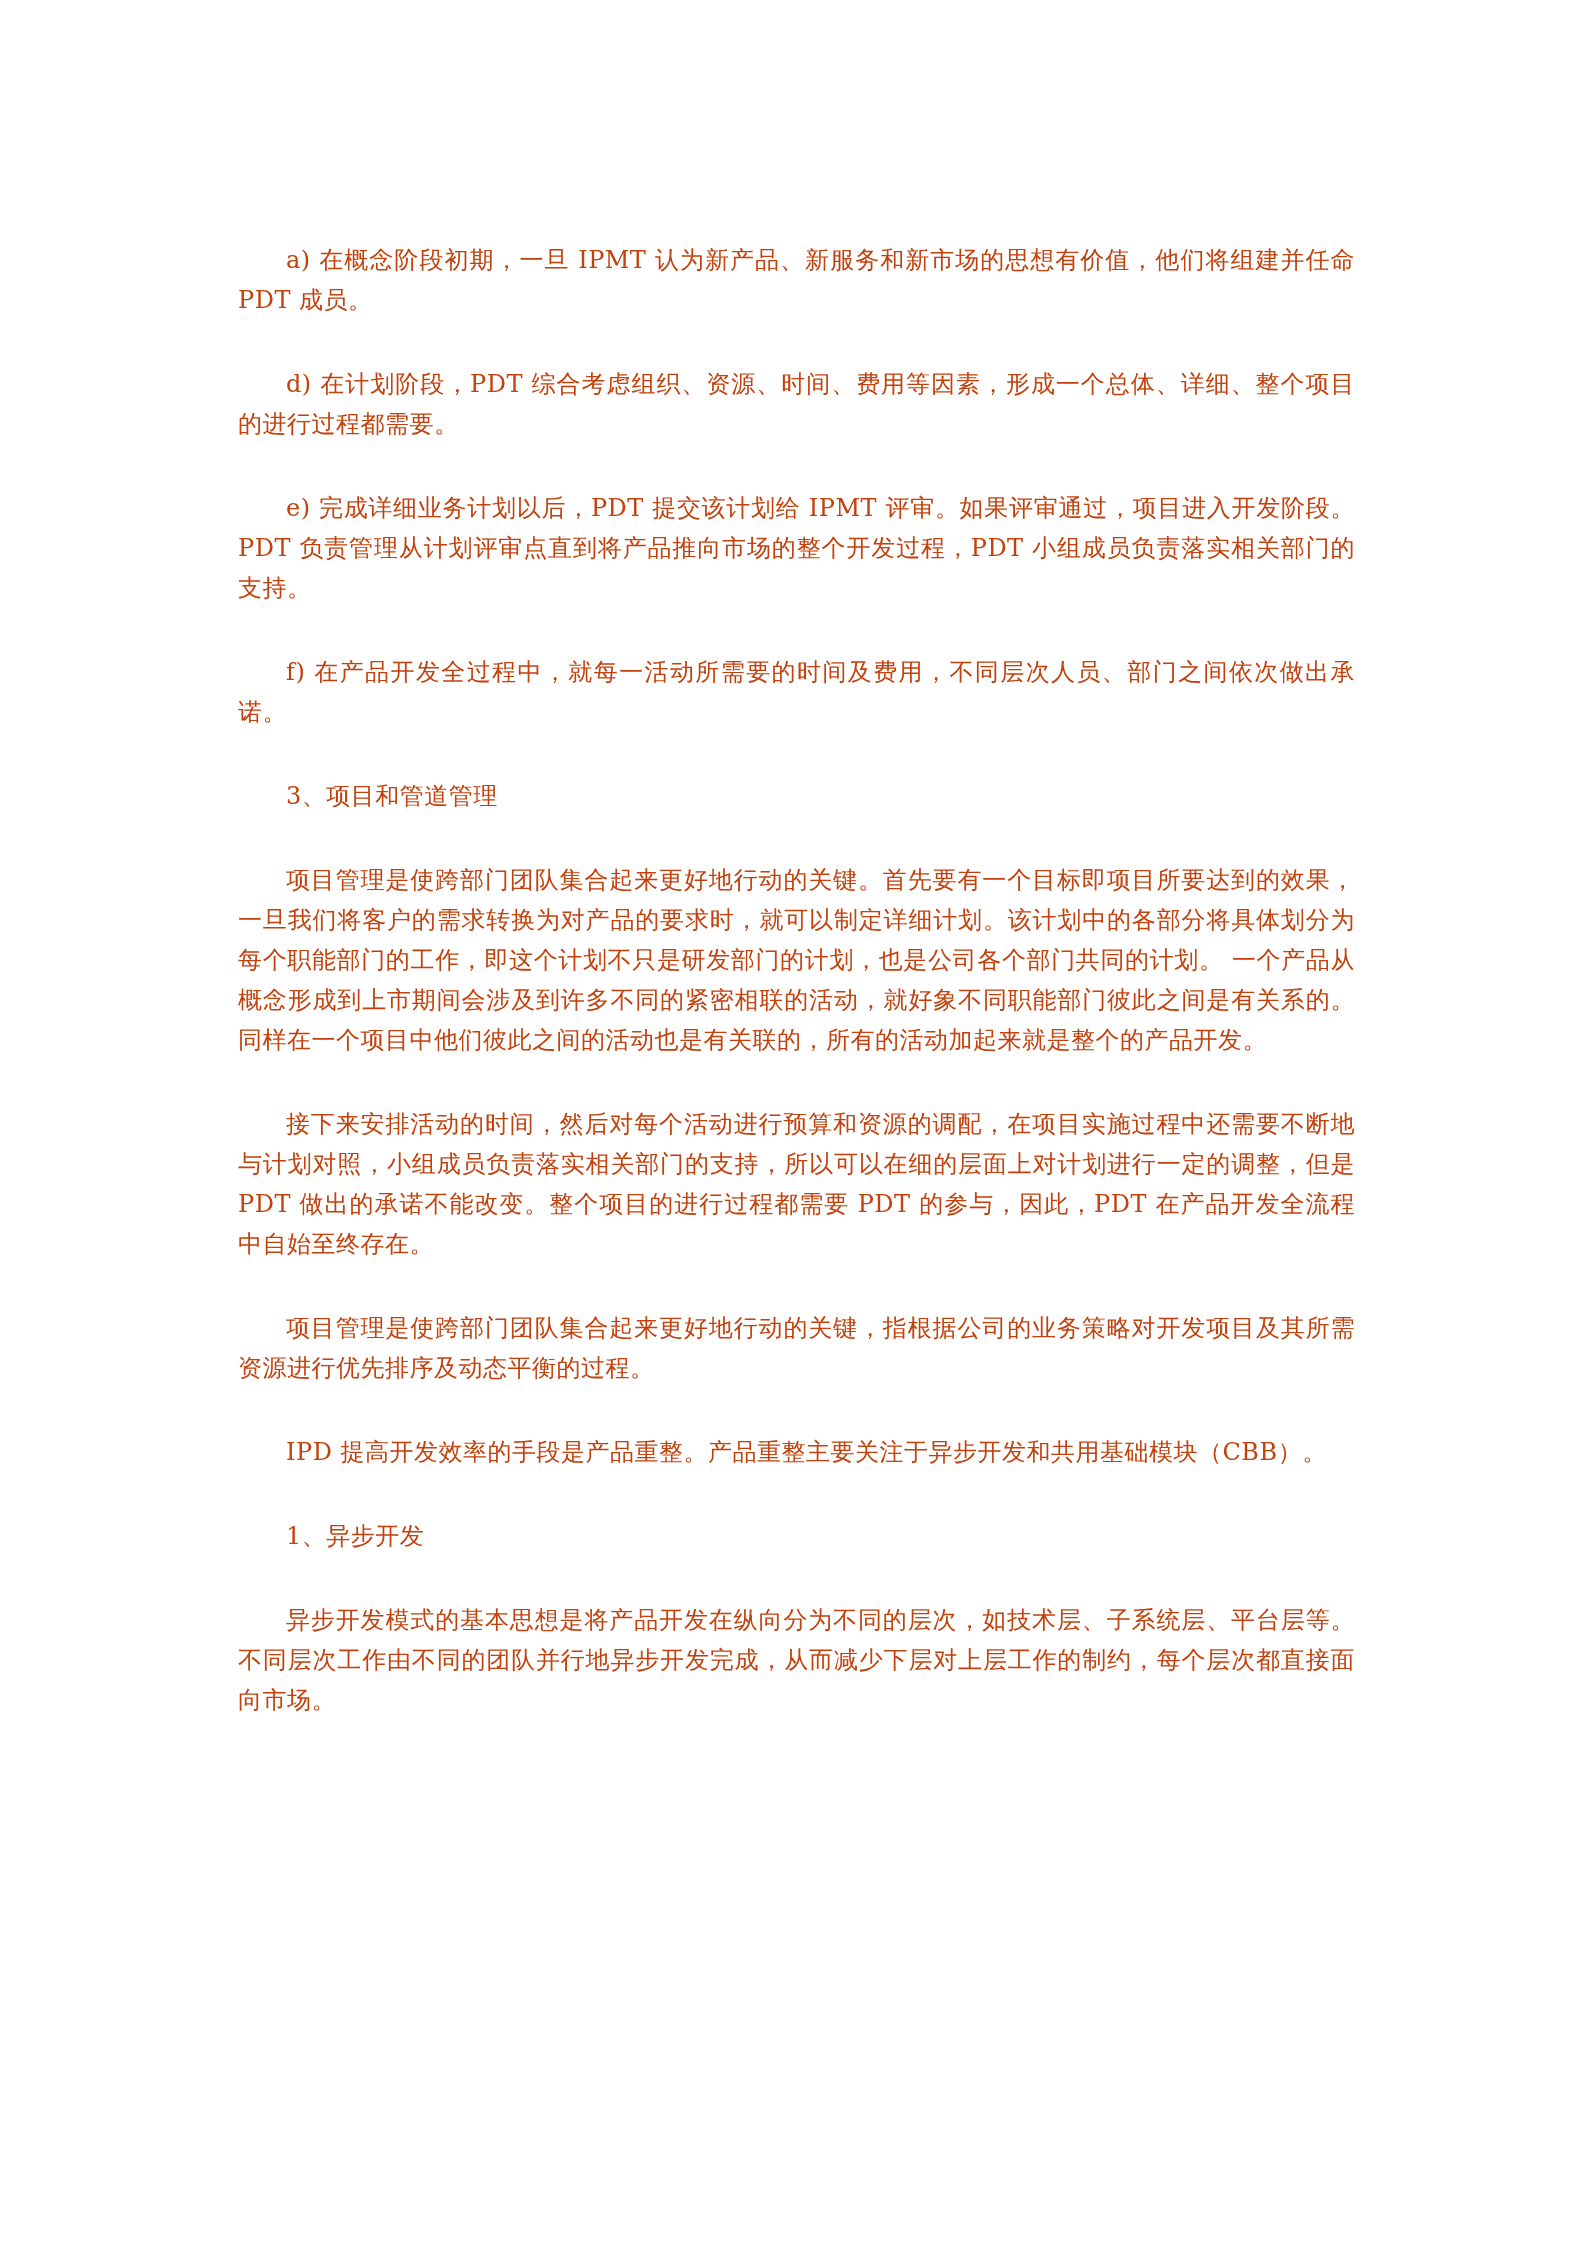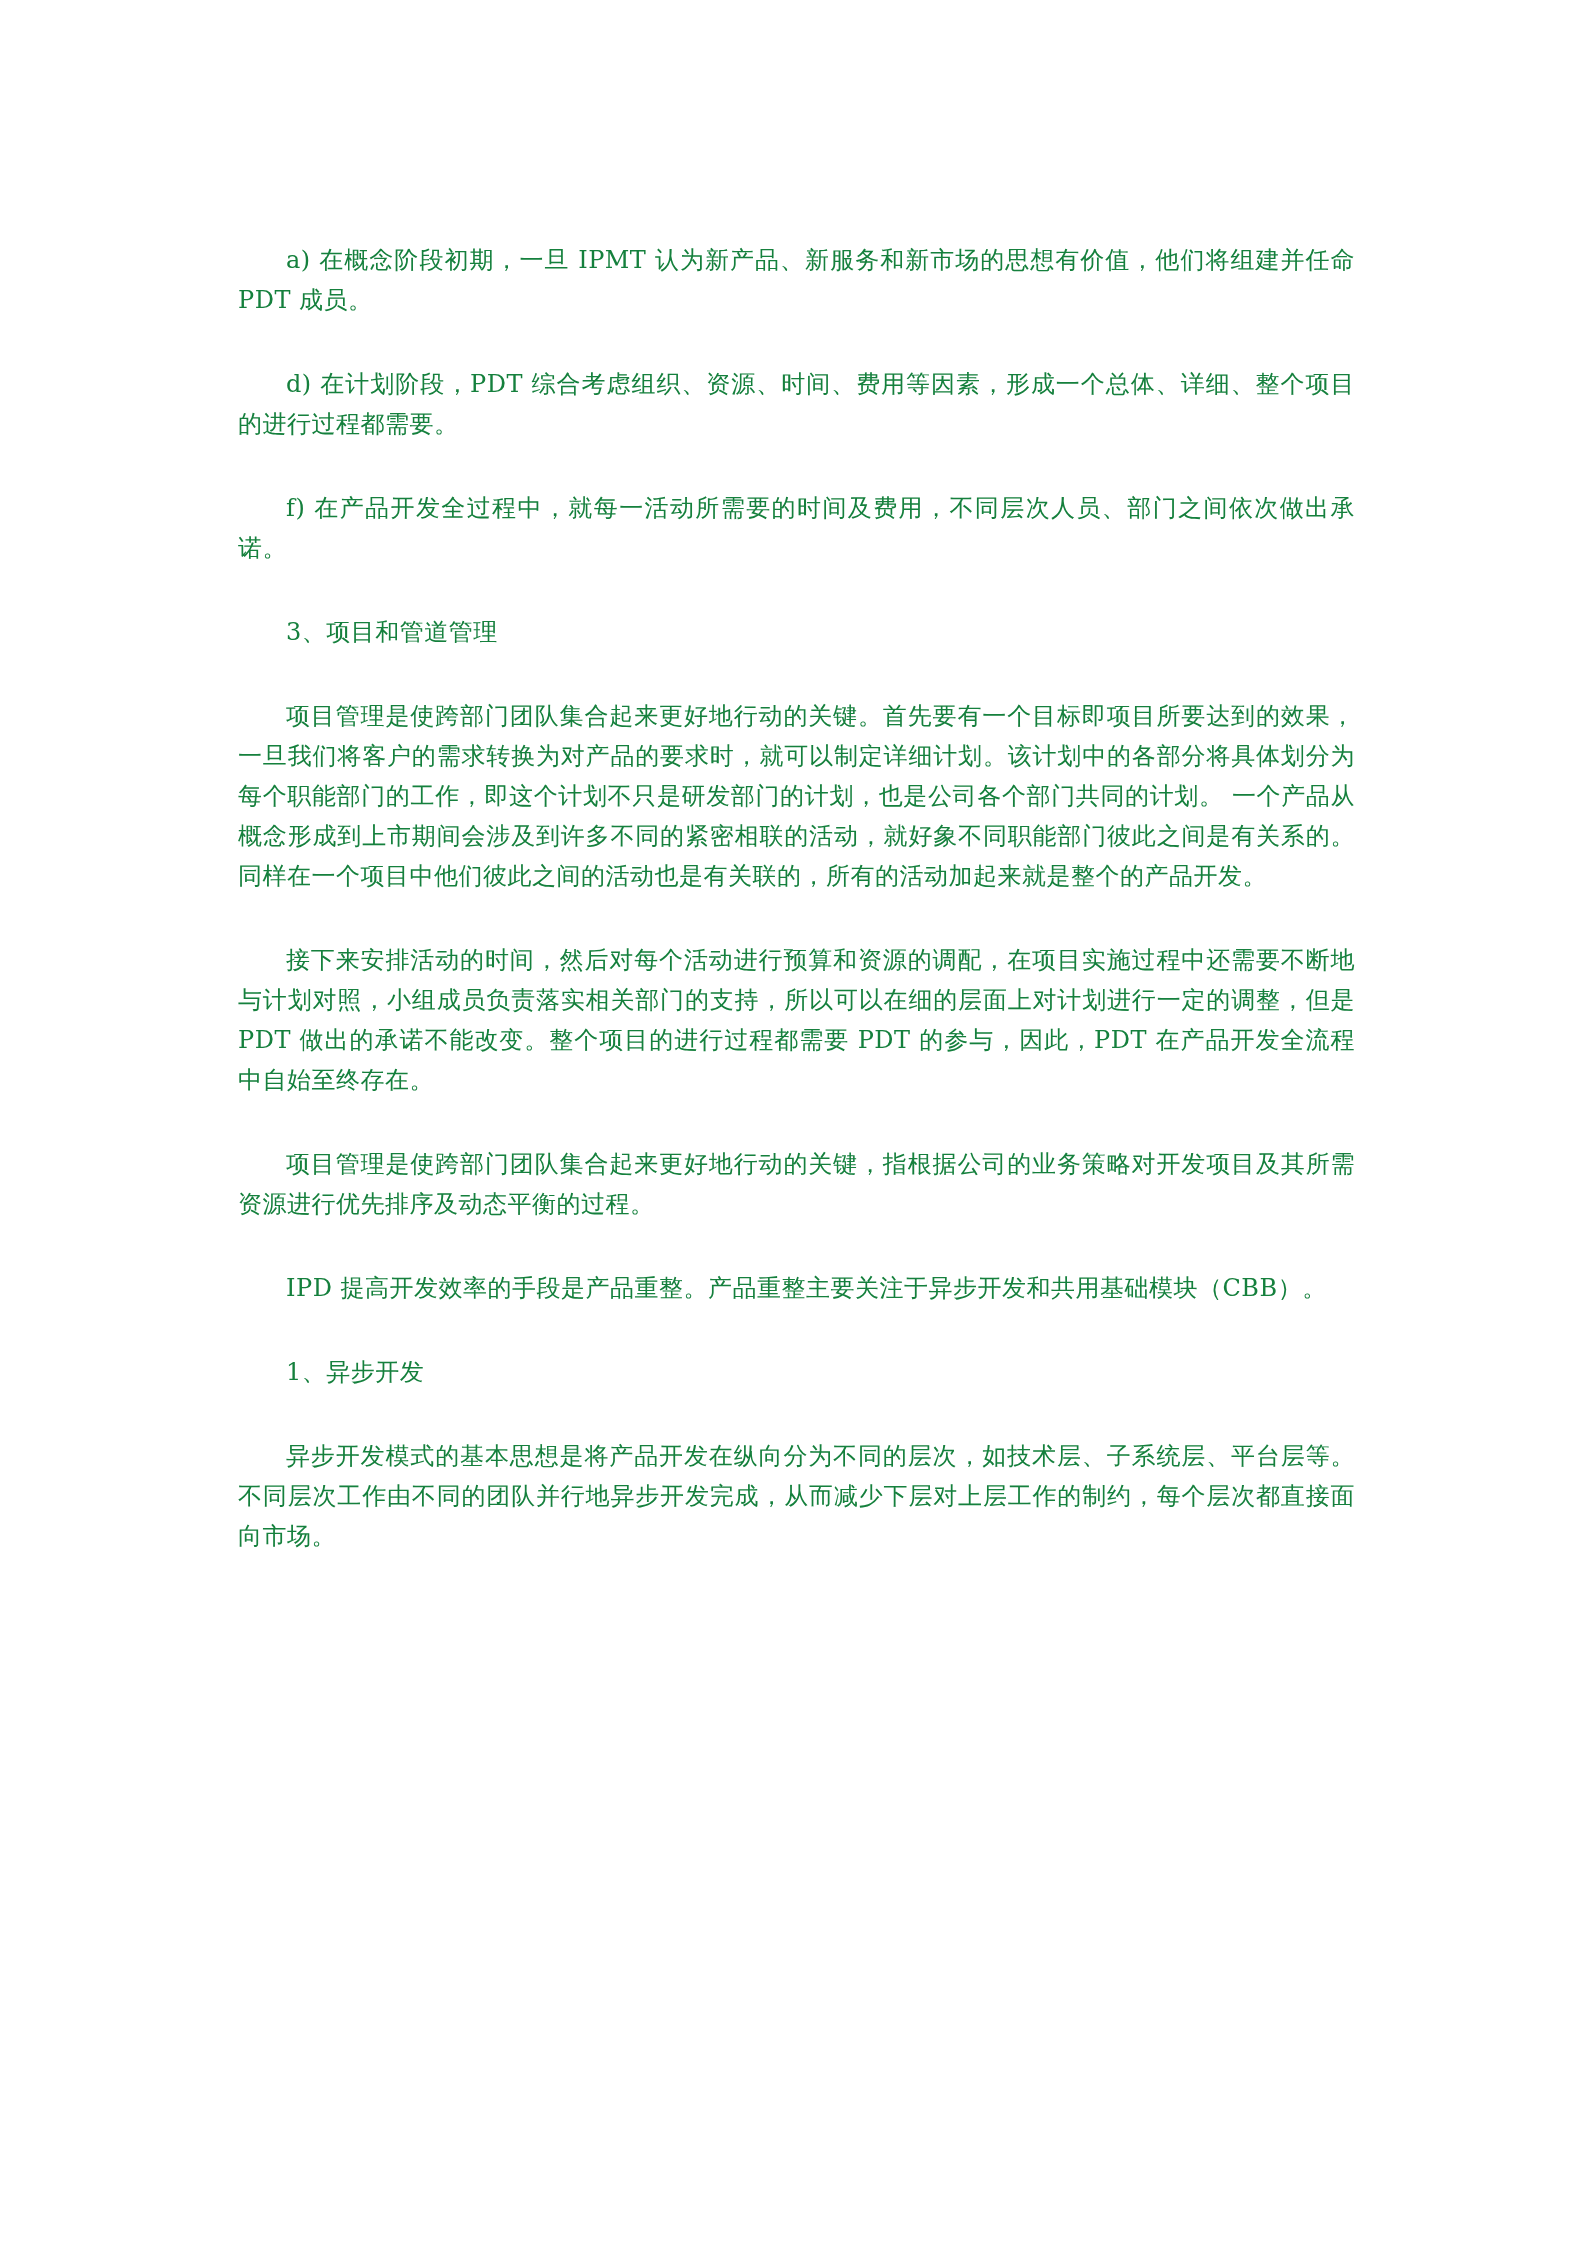"a) 在概念阶段初期，一旦 IPMT" div.content { color: #15803d -> #c2410c }
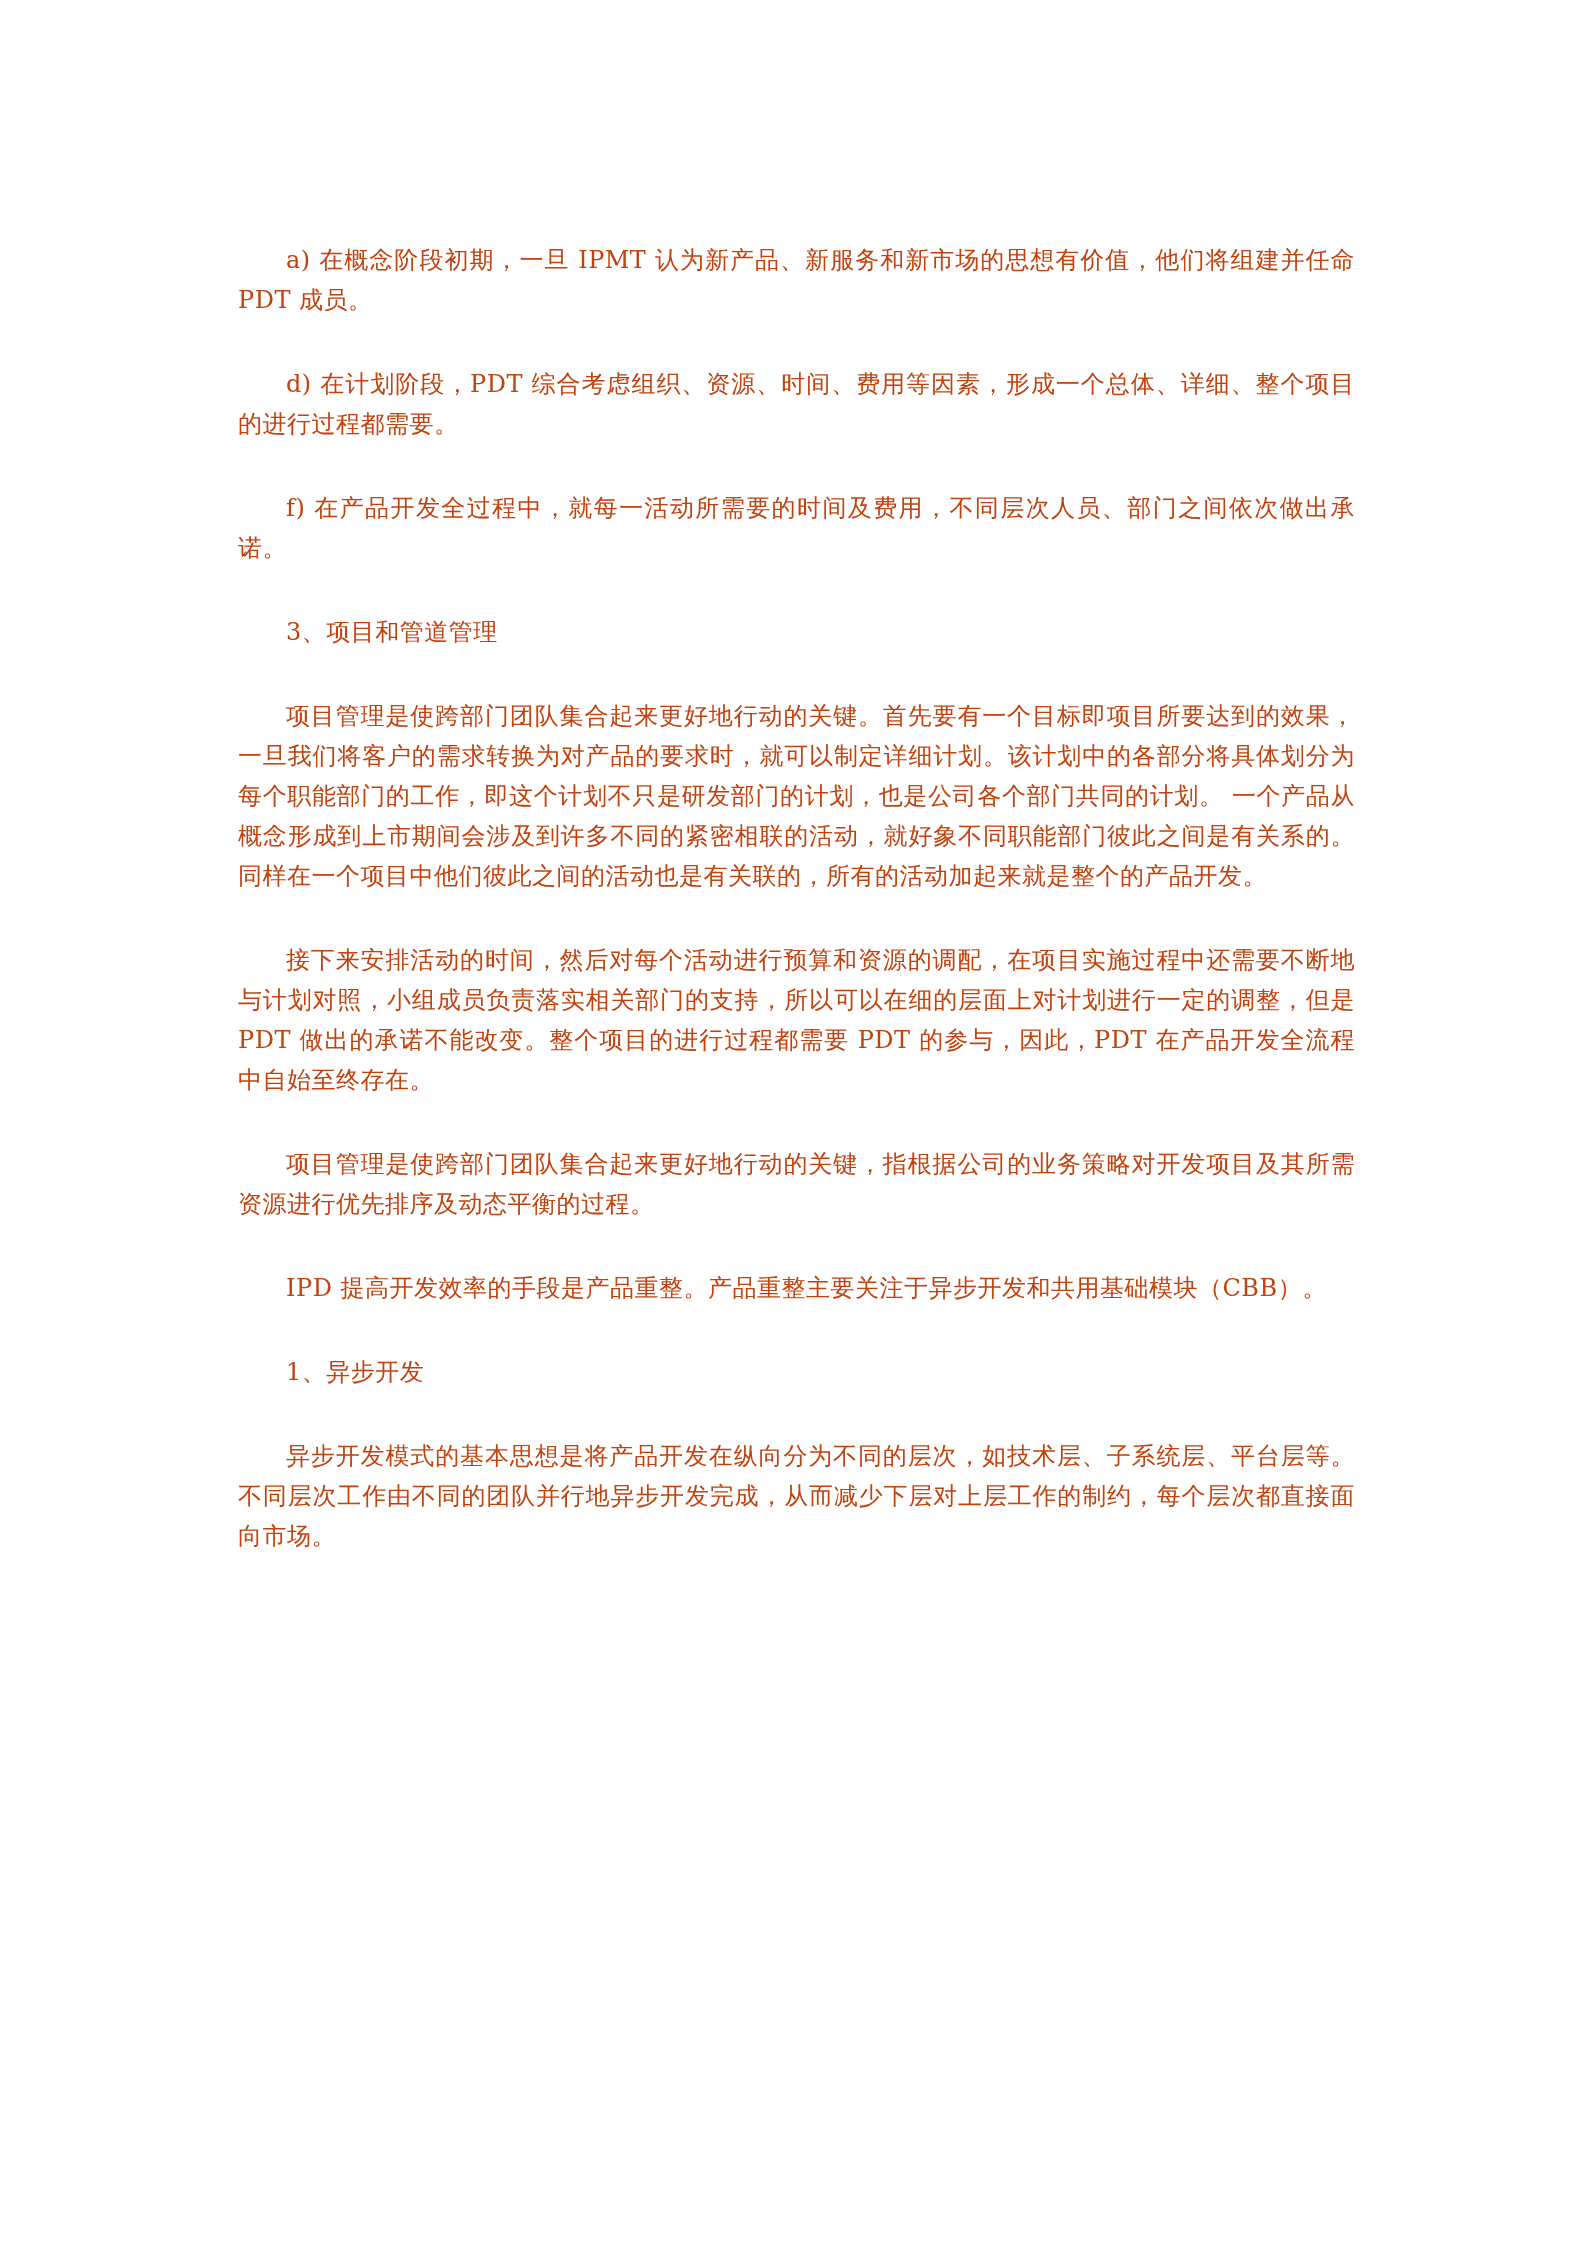"e) 完成详细业务计划以后，PDT 提交该计划给 IPMT" p { html: none -> <p>e) 完成详细业务计划以后，PDT 提交该计划给 IPMT 评审。如果评审通过，项目进入开发阶段。PDT 负责管理从计划评审点直到将产品推向市场的整个开发过程，PDT 小组成员负责落实相关部门的支持。</p> }
